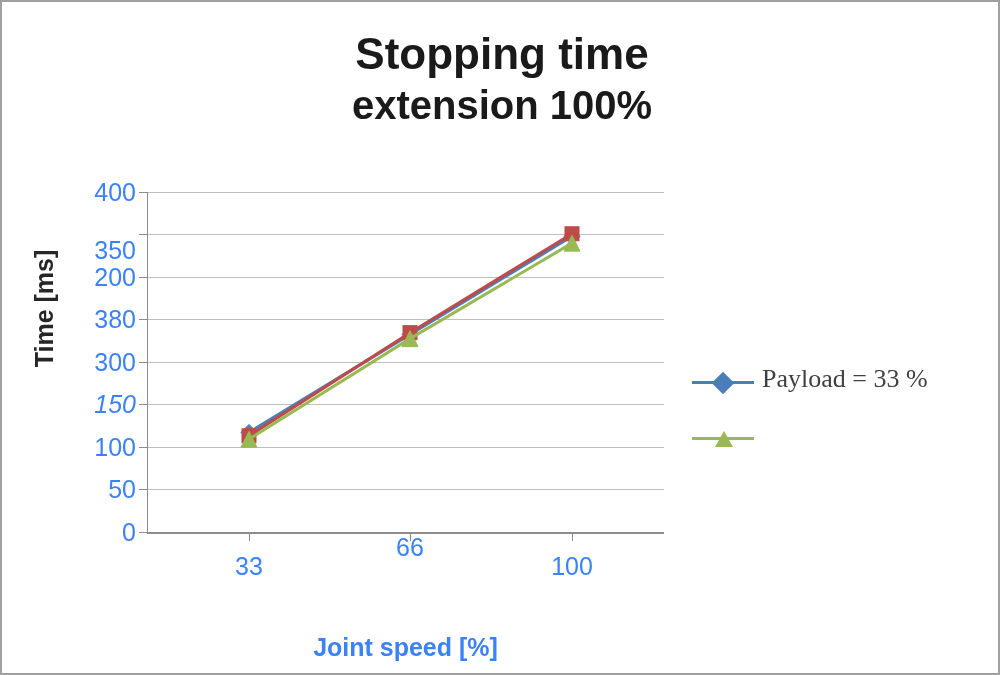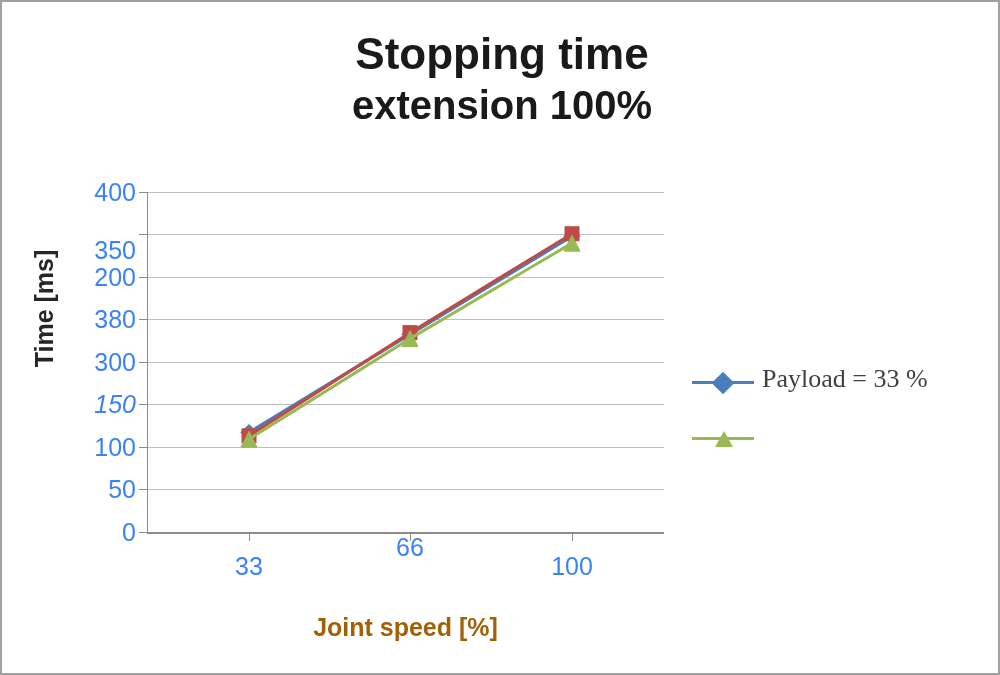"Joint speed [%]" #x-axis-title { color: #a16207 -> #3b82f6; top: 611px -> 631px }
